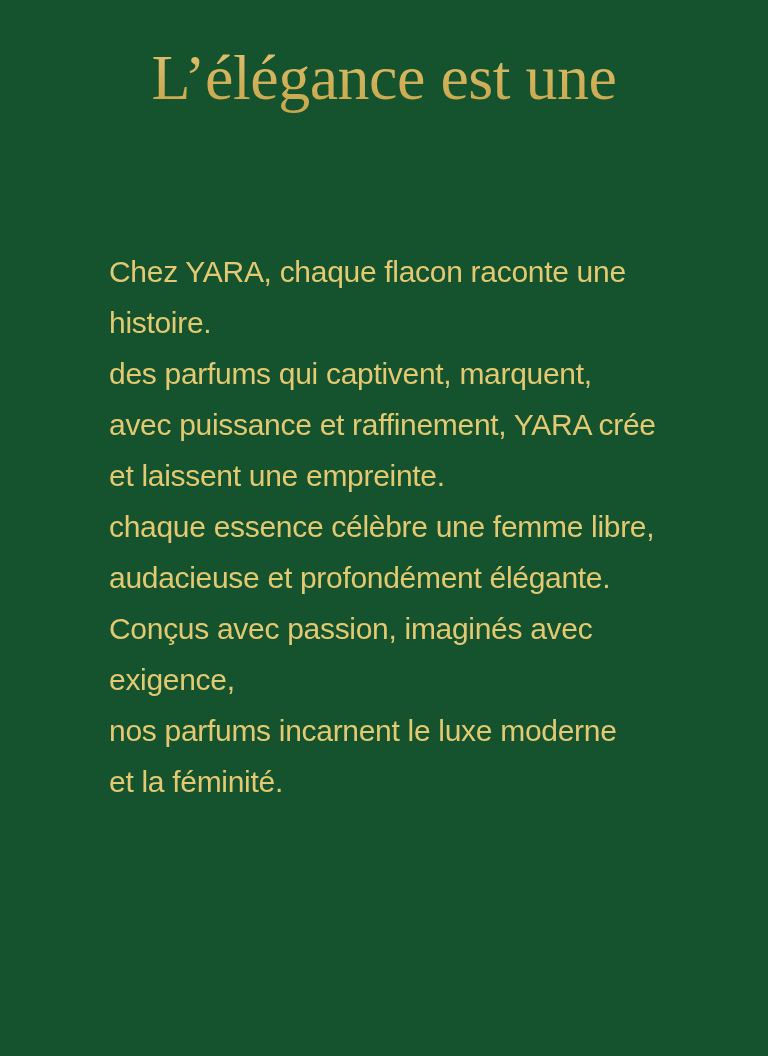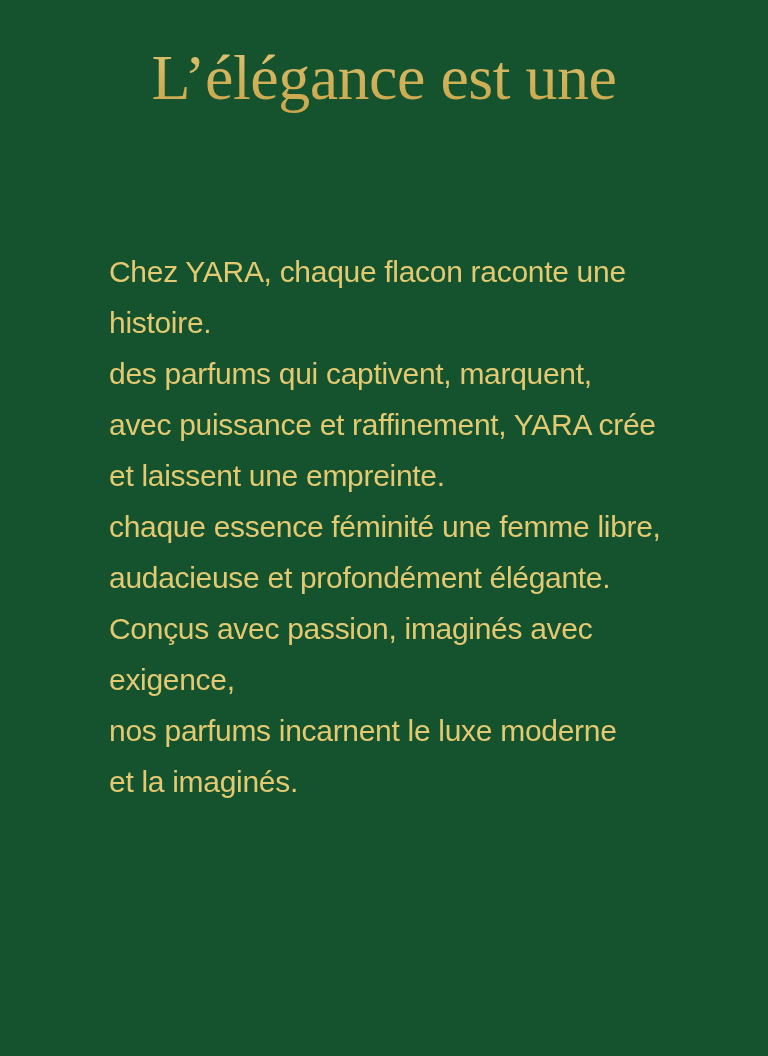"chaque essence féminité une femme" span { text: féminité -> célèbre }
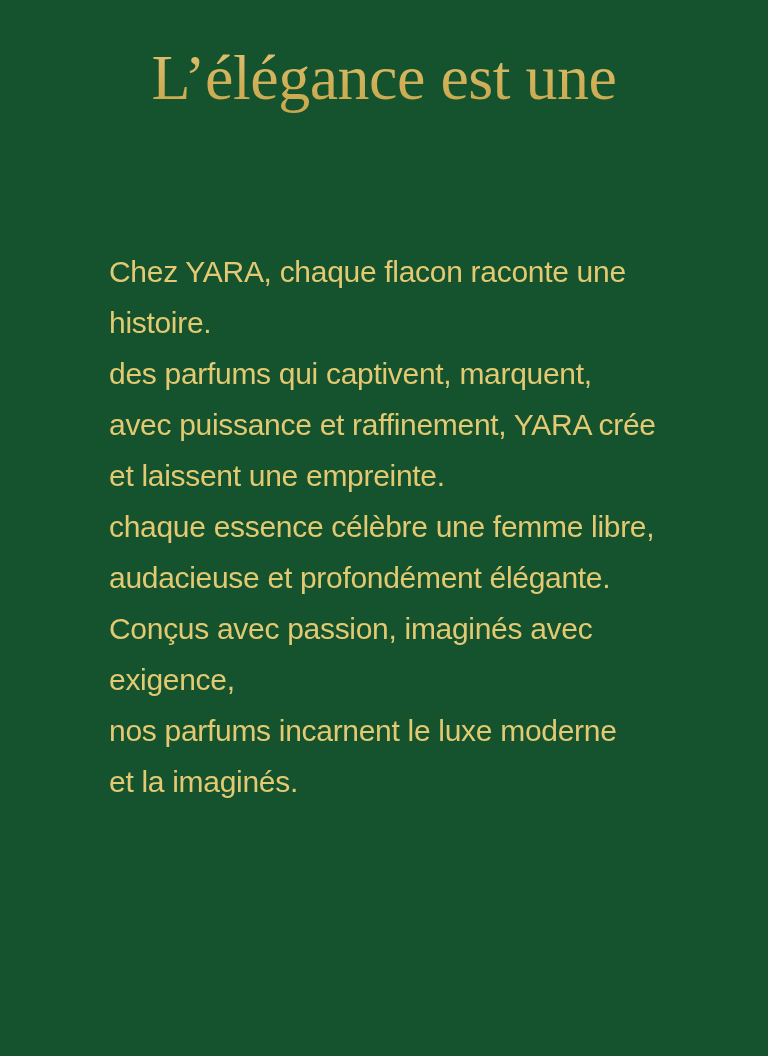"et la imaginés." span { text: imaginés -> féminité }
